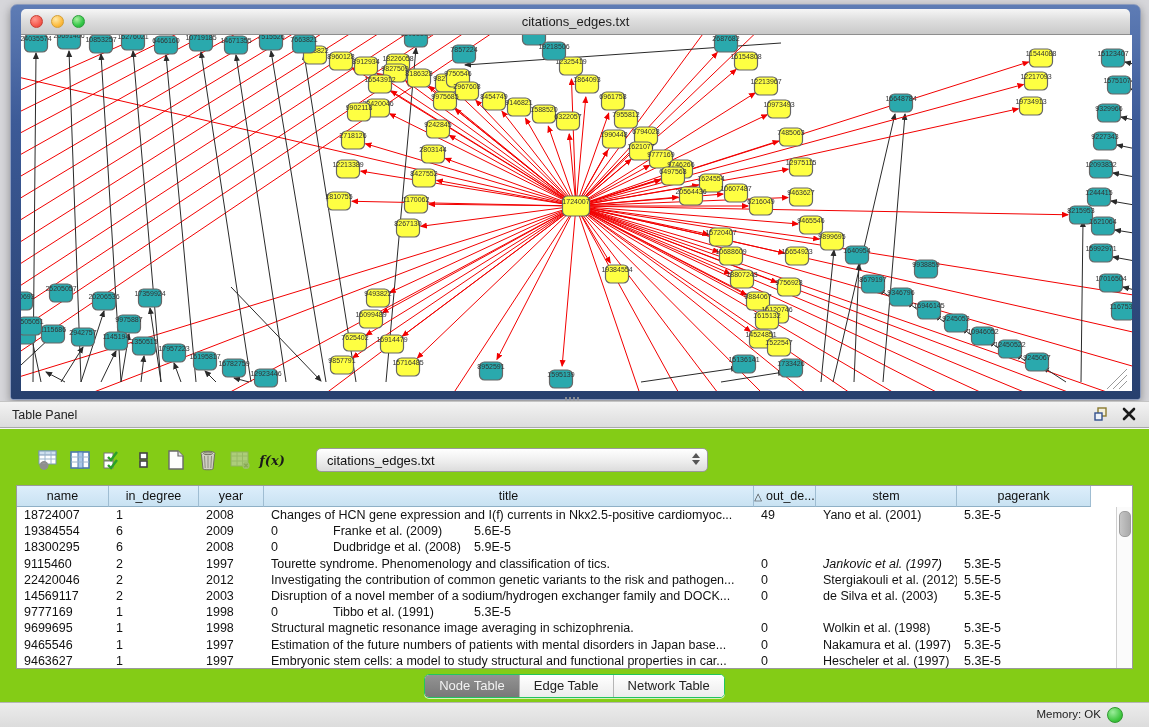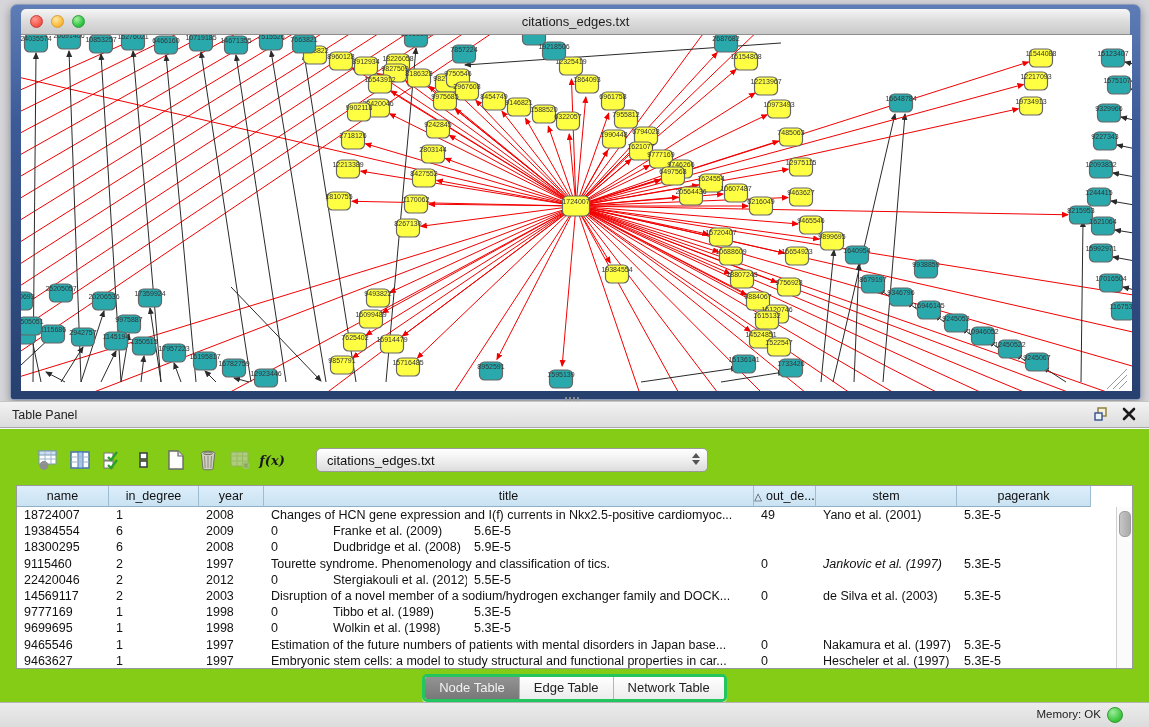"Investigating the contribution of common" div.td { html: none -> <div>Investigating the contribution of common genetic variants to the risk and pathogen...</div> }
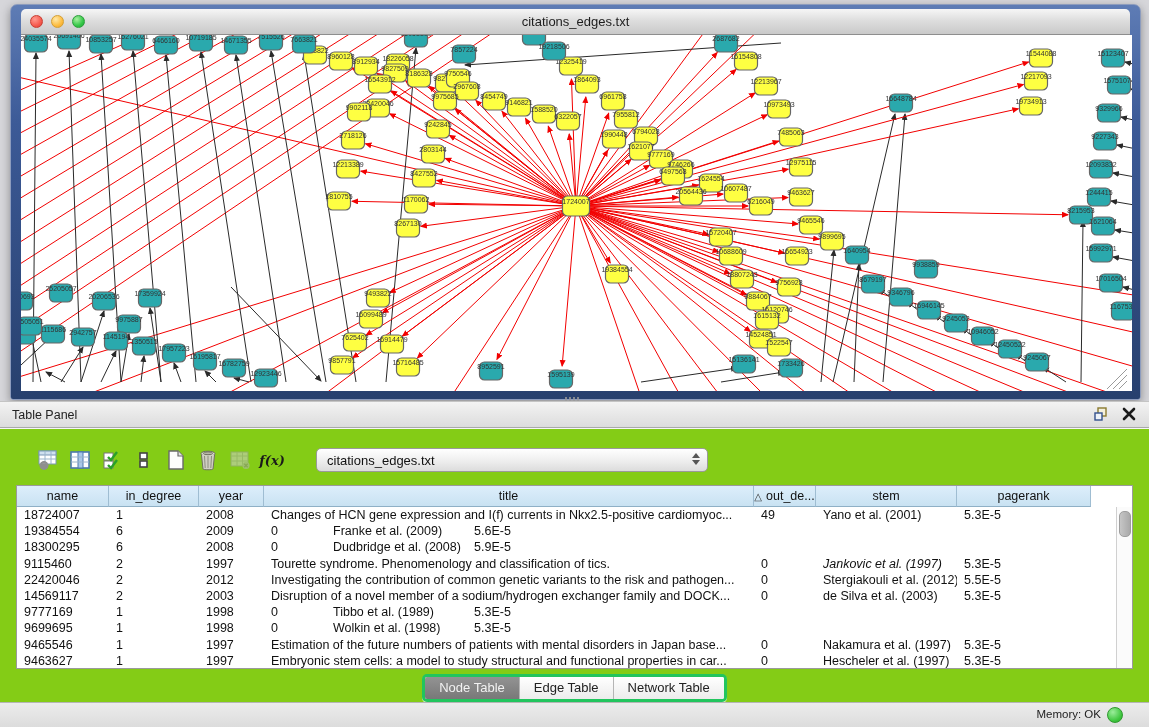"Tibbo et al. (1989)" div.td { text: 1989 -> 1991 }
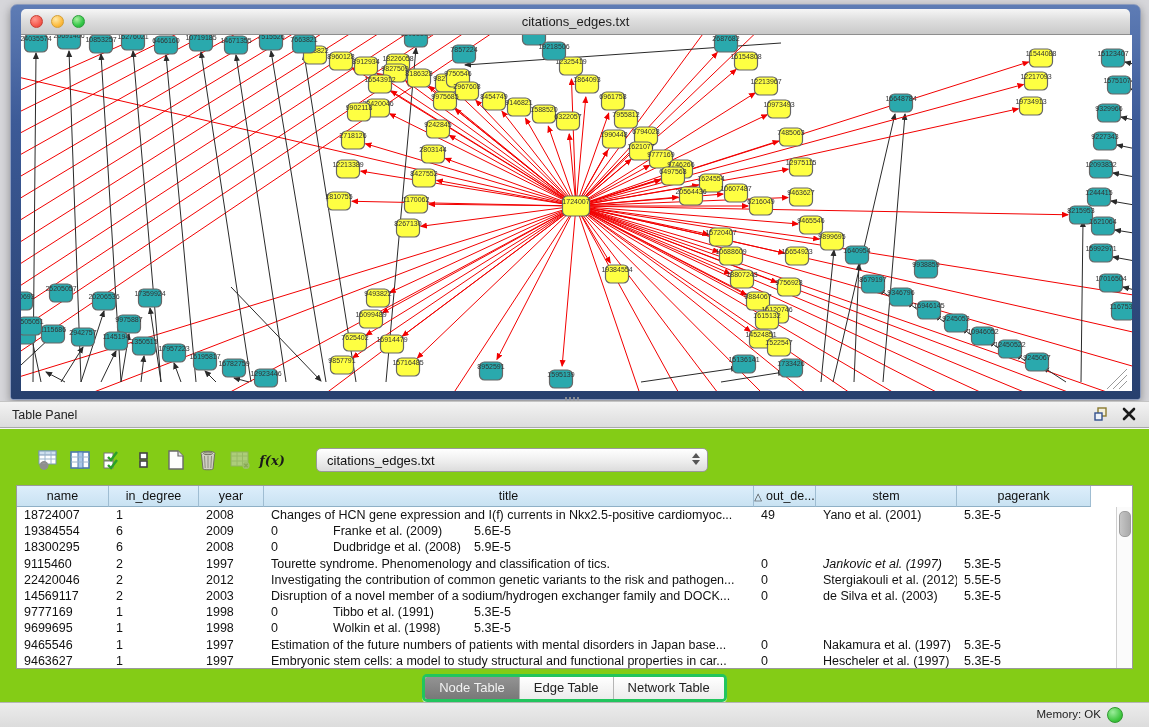"Structural magnetic resonance image" div.td { html: none -> <div>Structural magnetic resonance image averaging in schizophrenia.</div> }
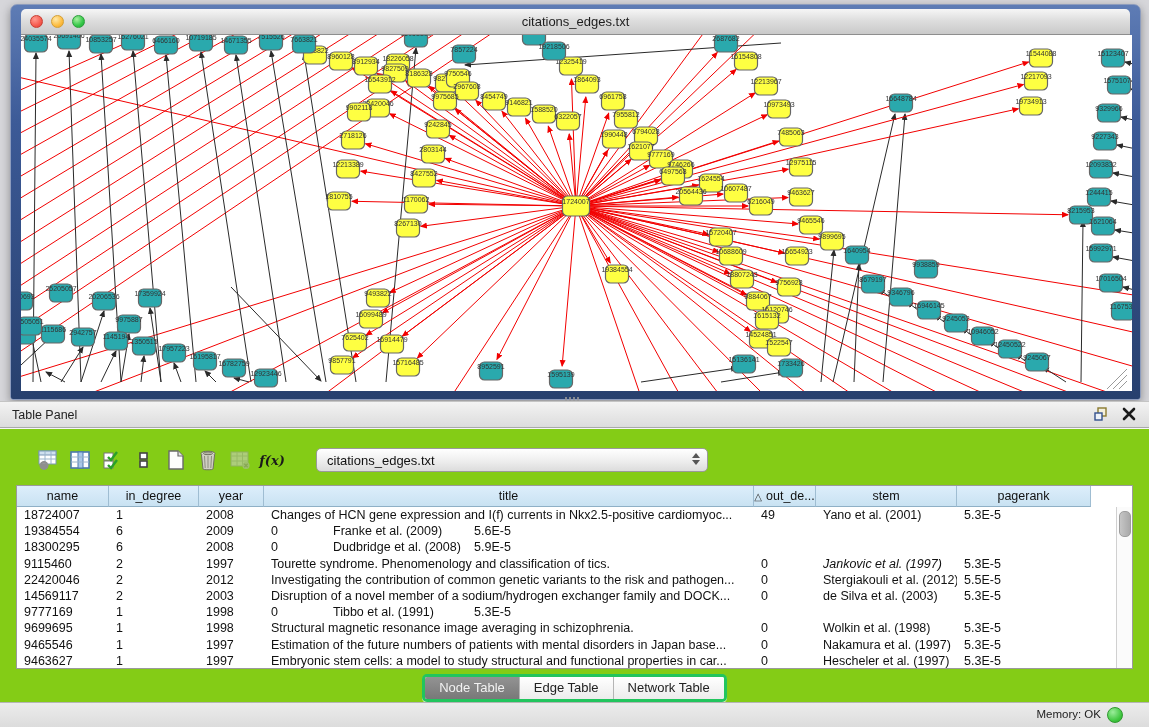"Node Table" .seg { border: 3px solid #22c55e -> 1px solid #22c55e }
